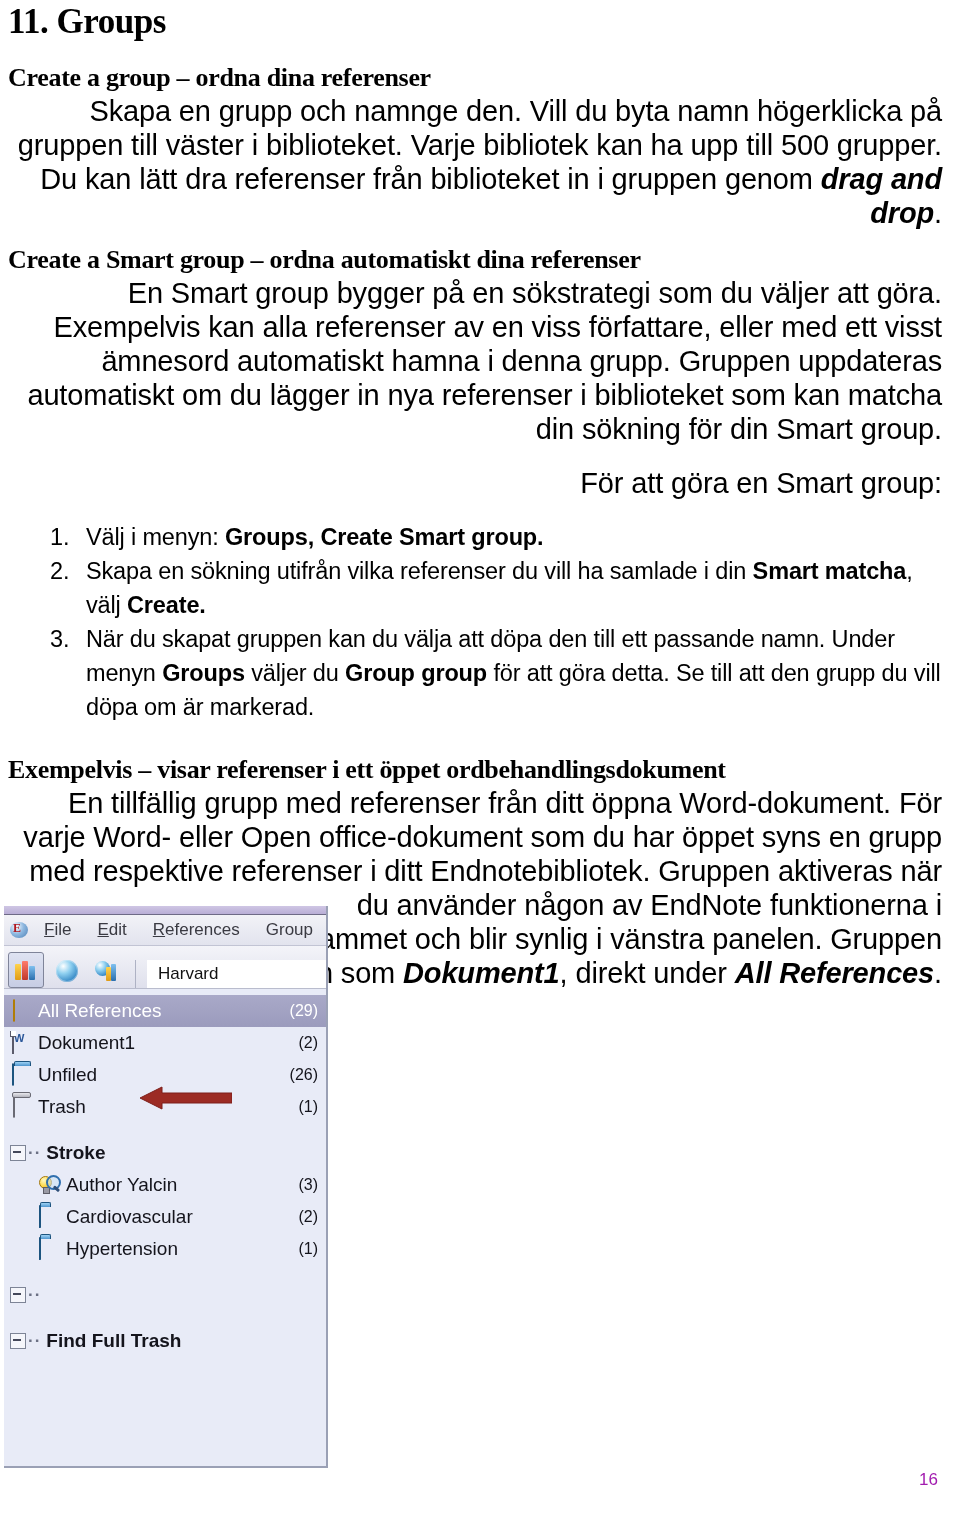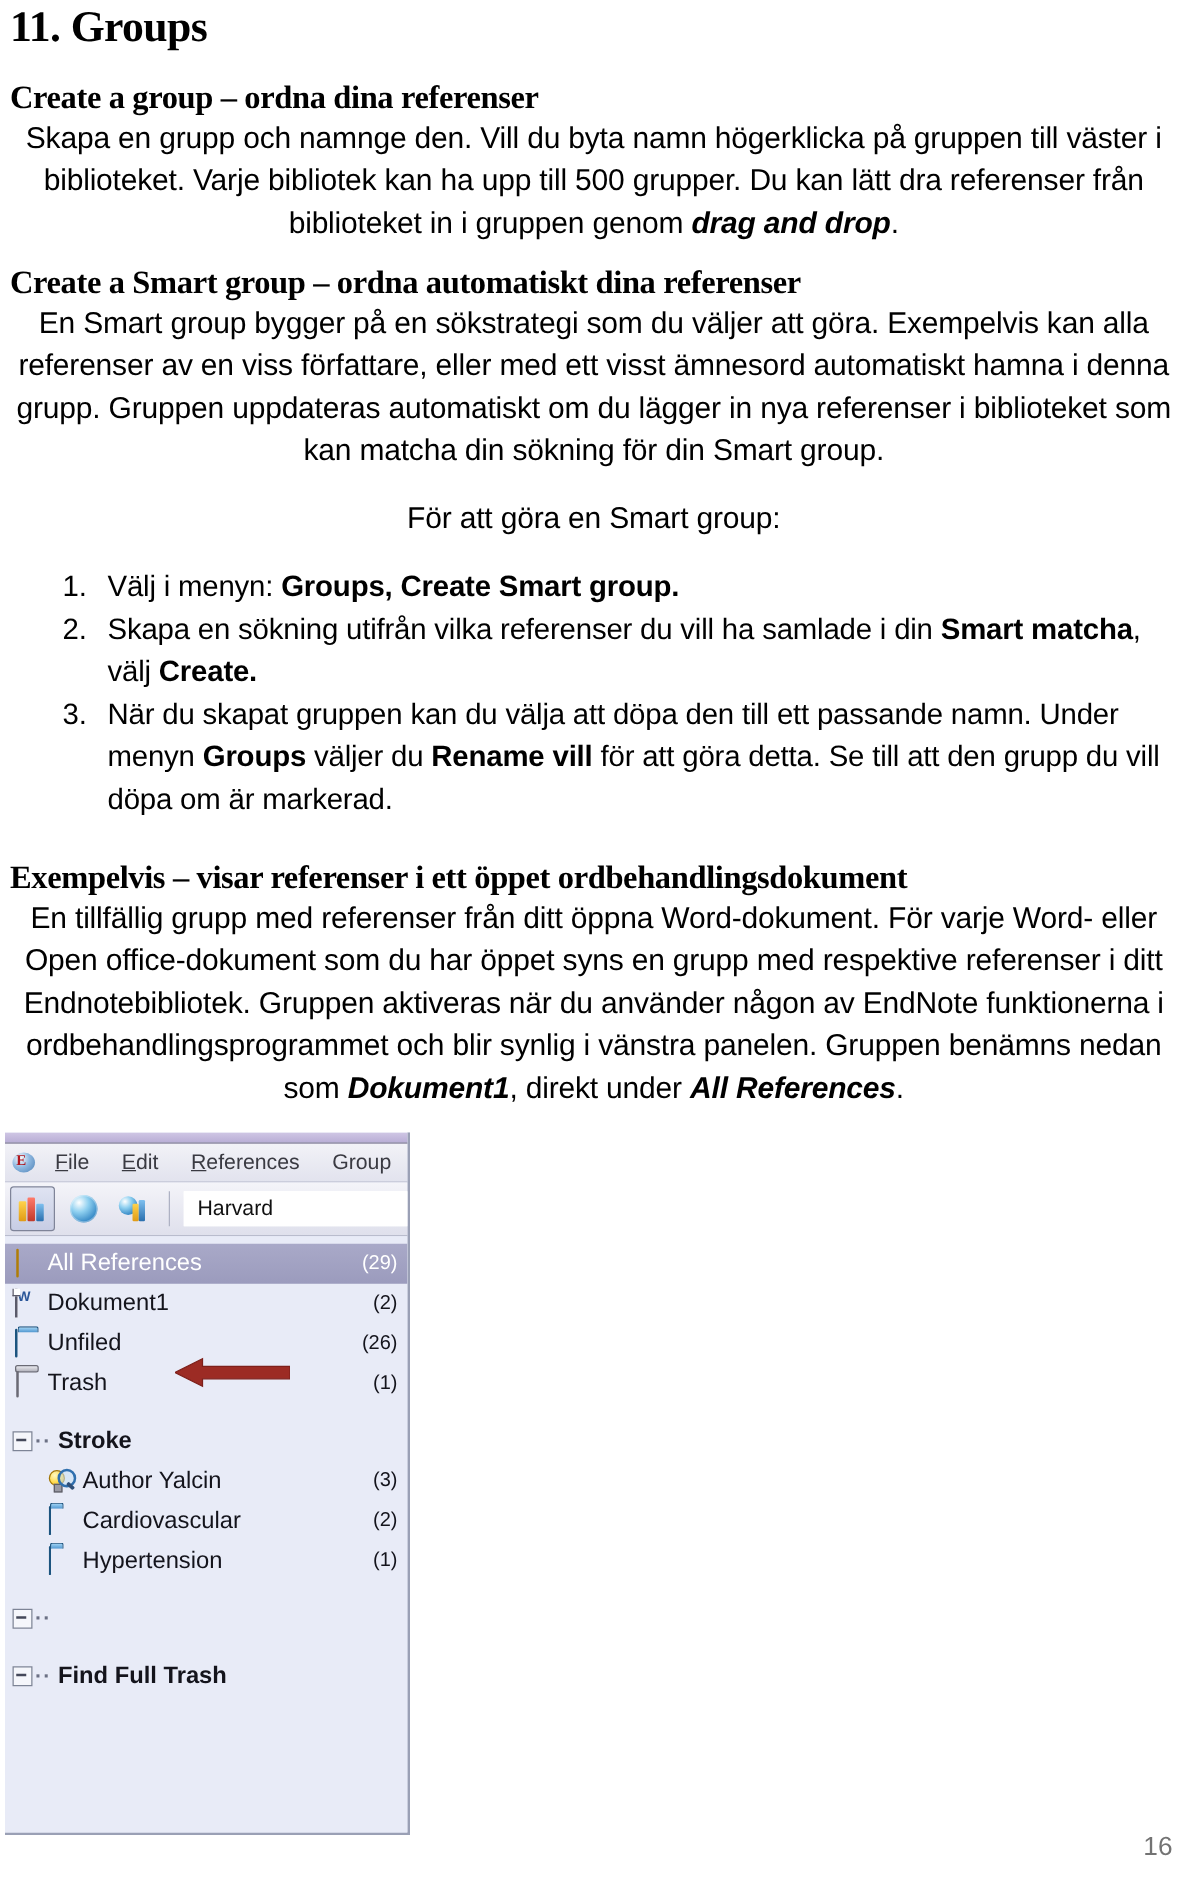"Skapa en grupp och namnge" .para { font-size: 24px -> 29px; text-align: center -> right }
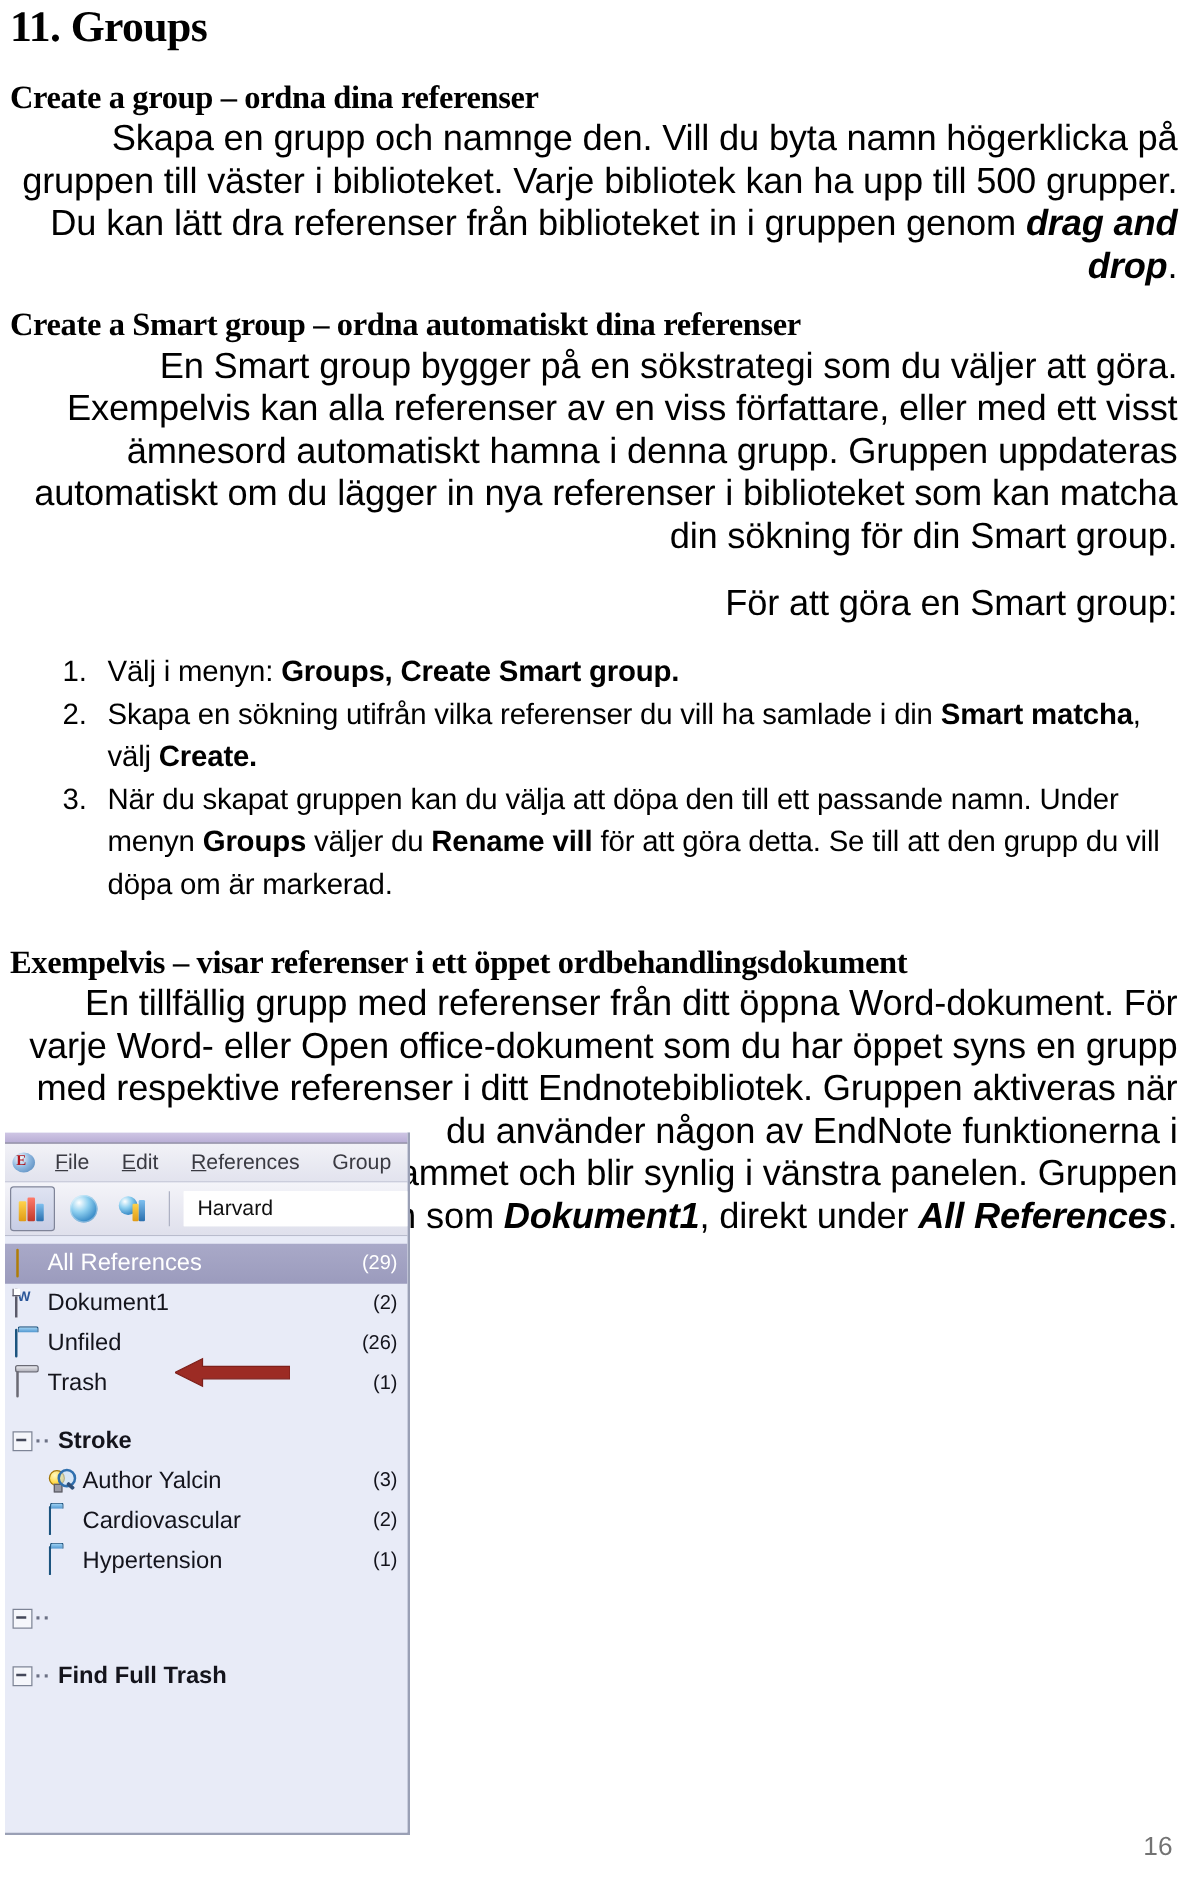"Rename vill" b { text: Rename vill -> Group group }
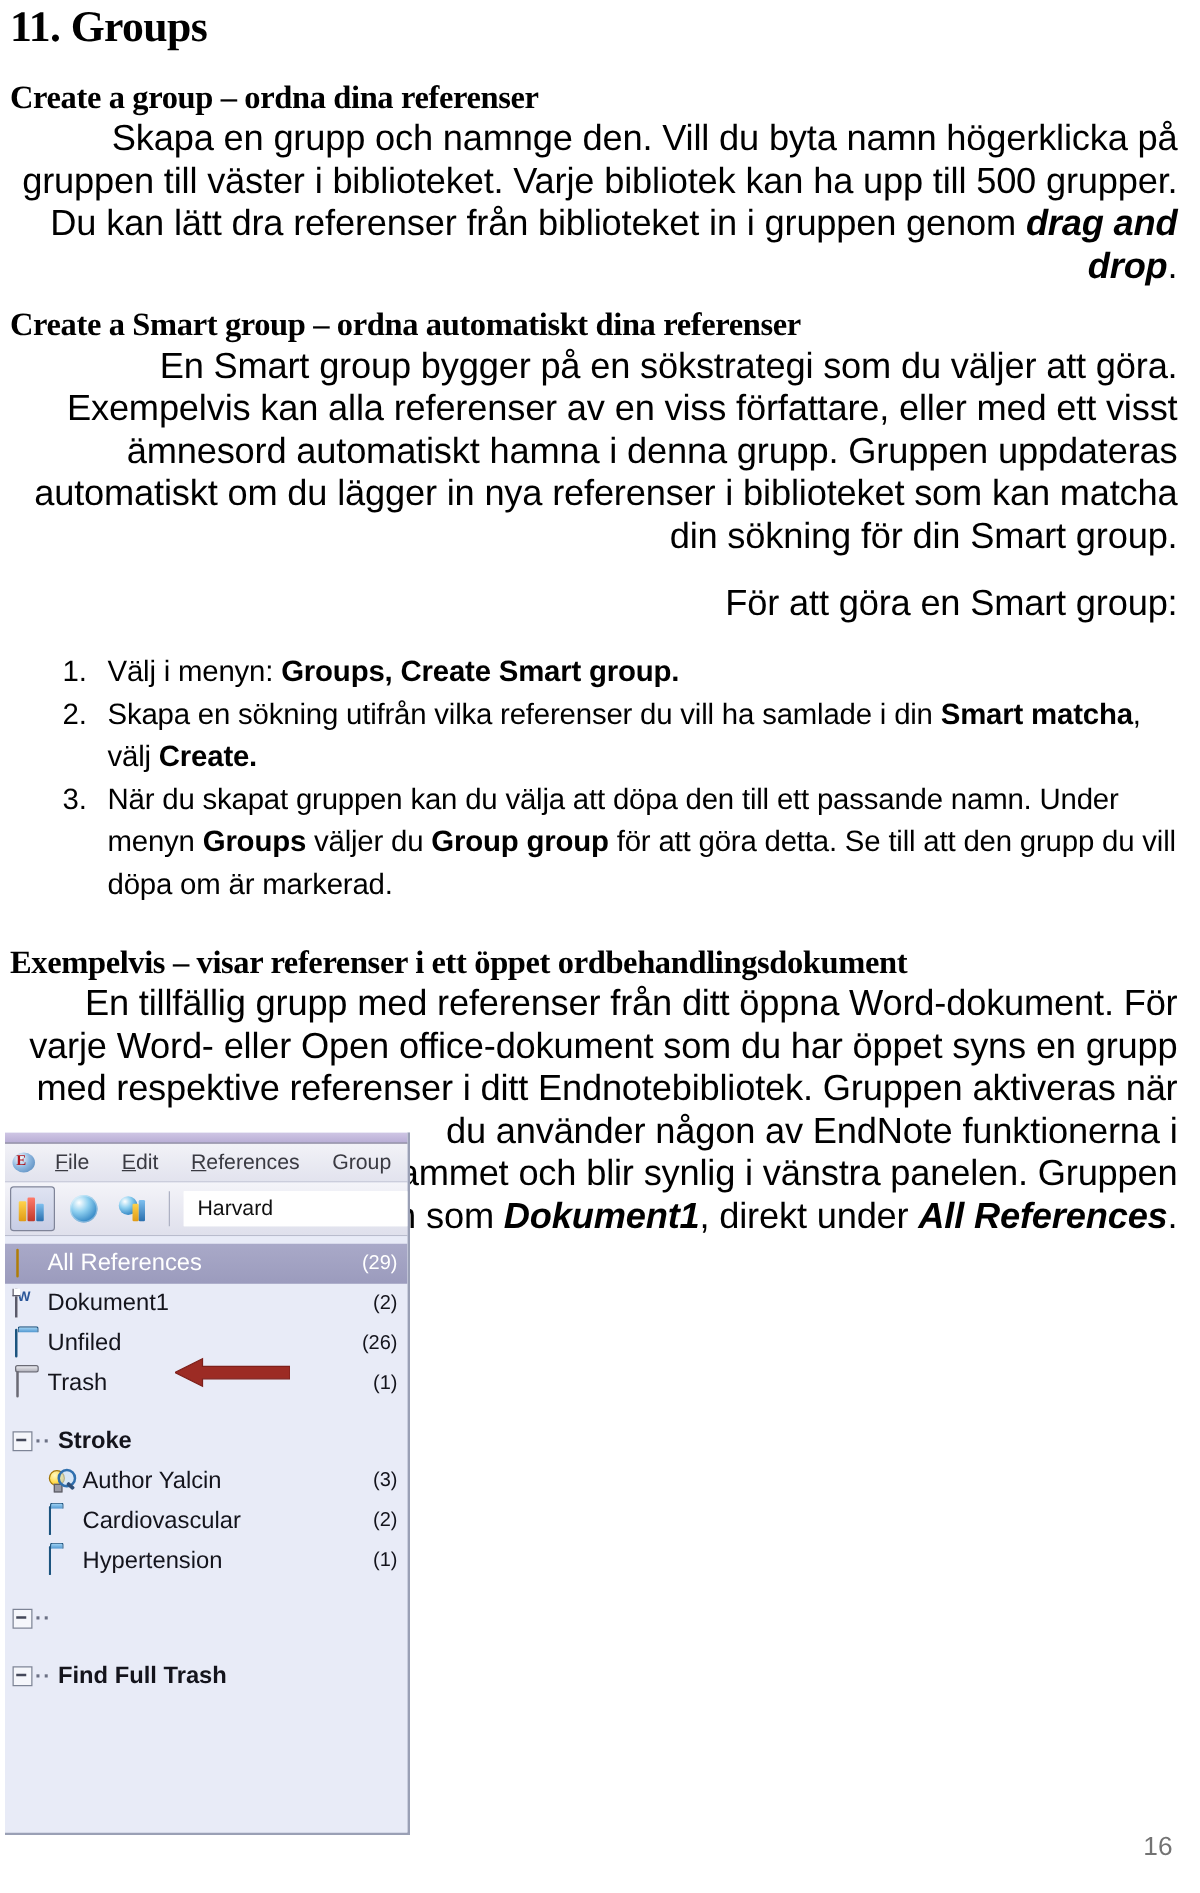"Harvard" .en-toolbar { align-items: center -> flex-end }
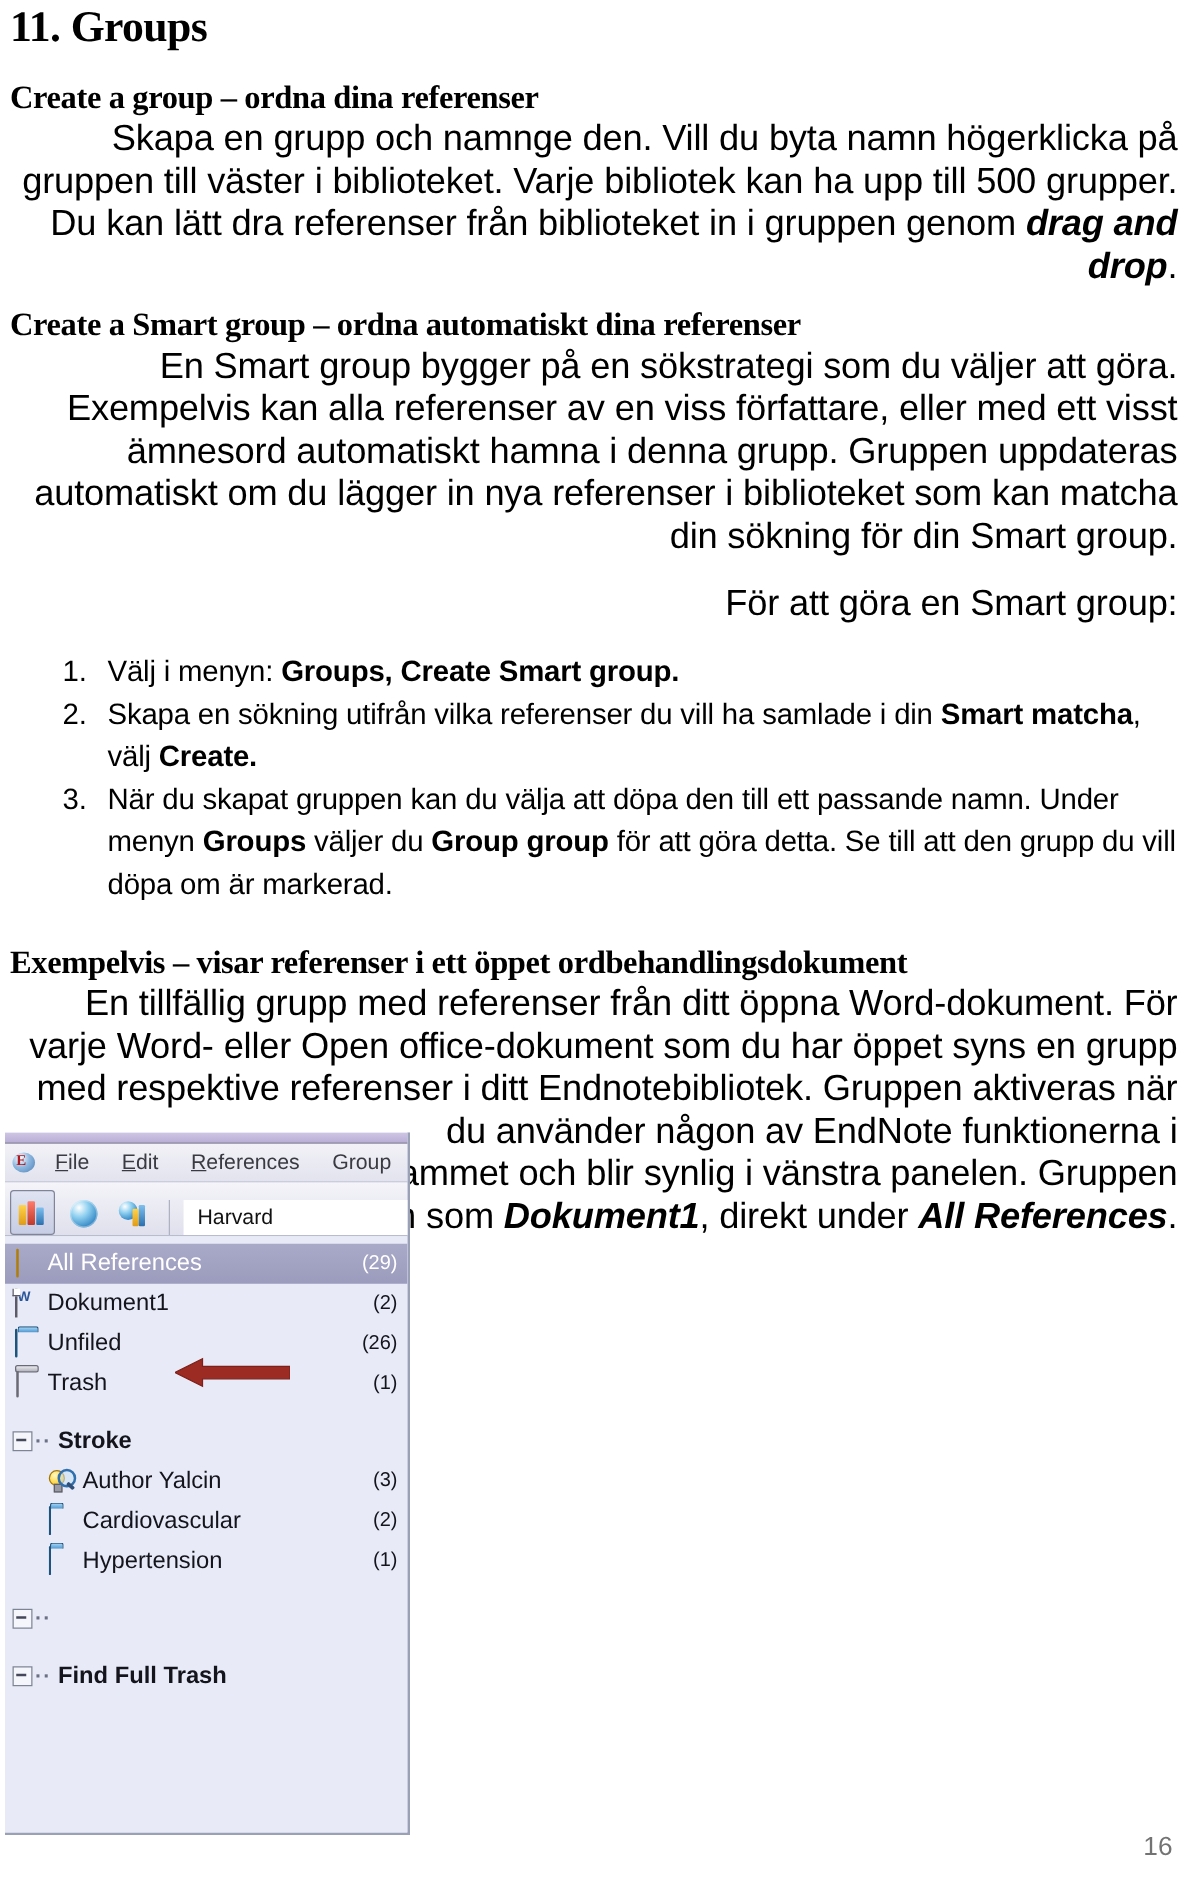"16" .page-no { color: #737373 -> #a21caf; font-size: 21px -> 17px }
